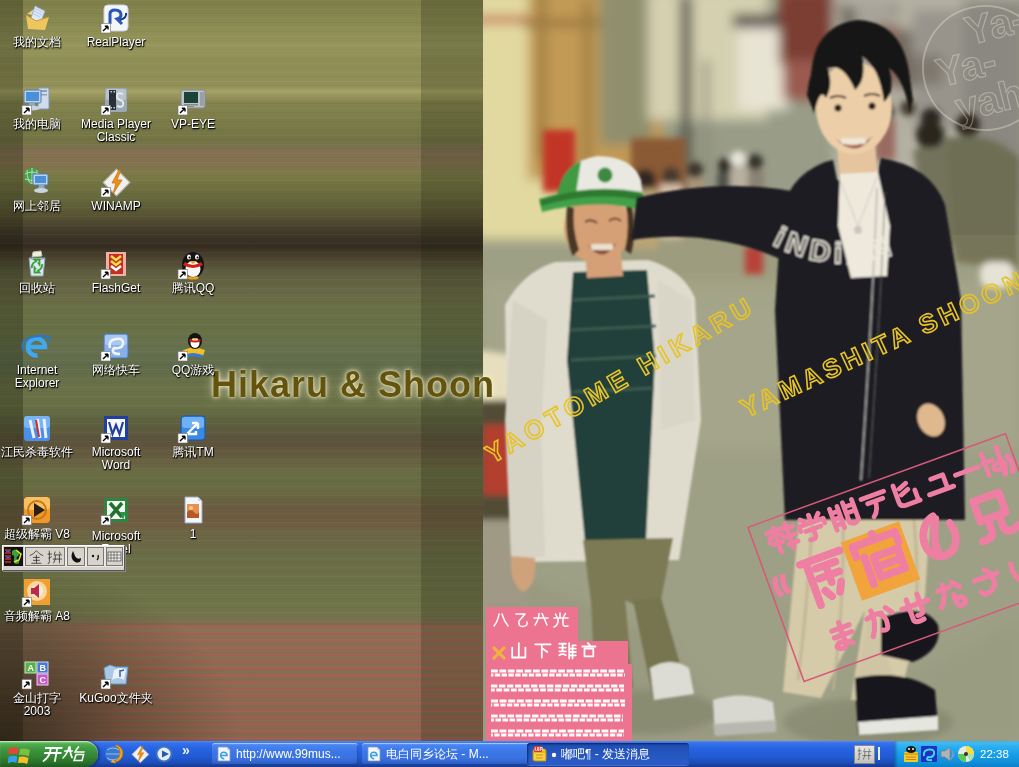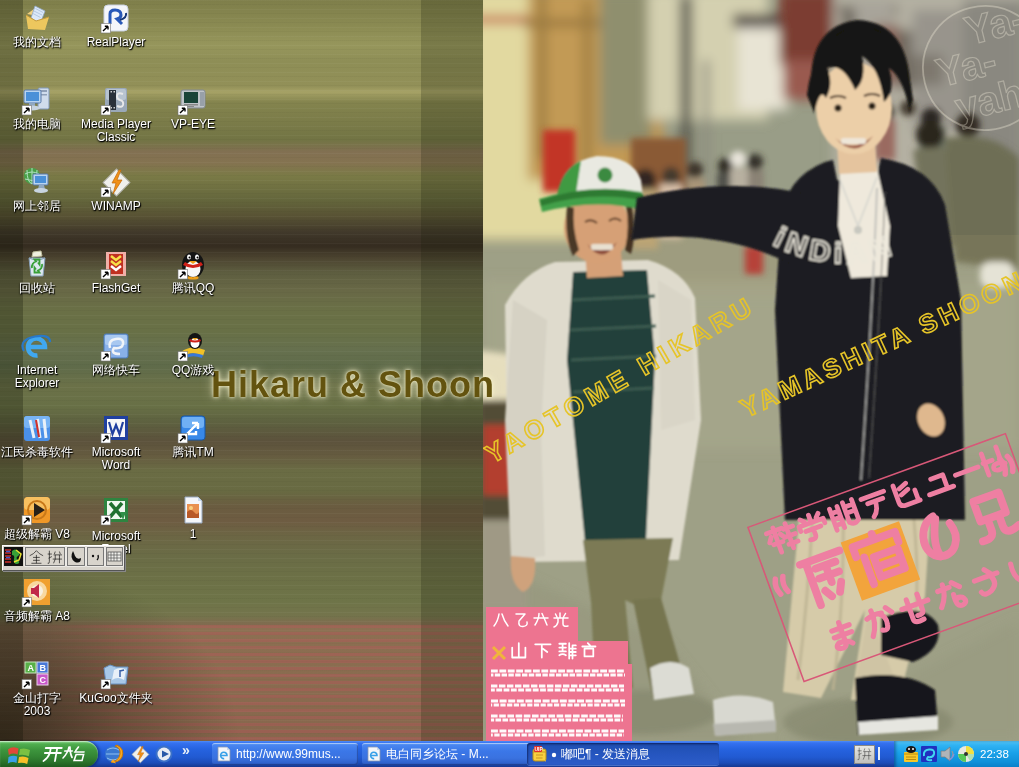"嘟吧¶ - 发送消息" div.tbtn { width: 192px -> 162px }
